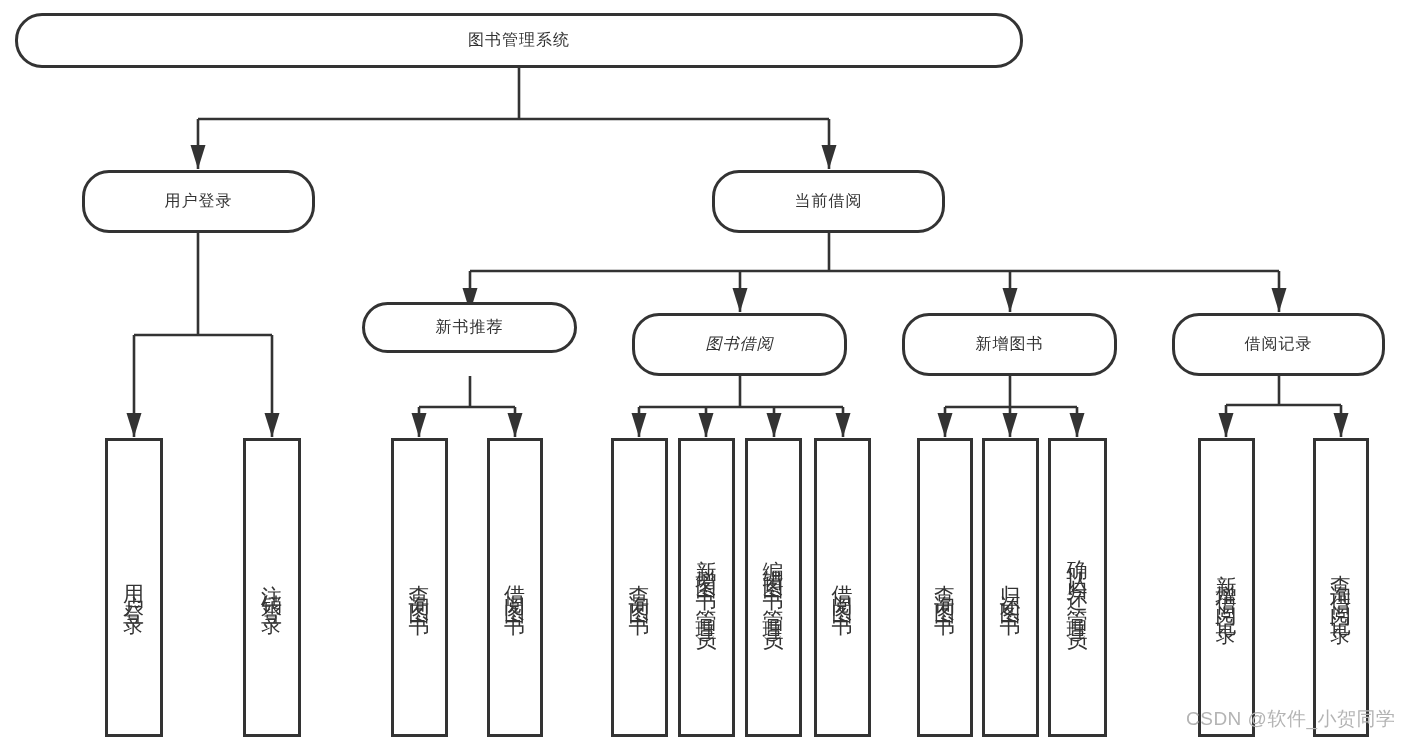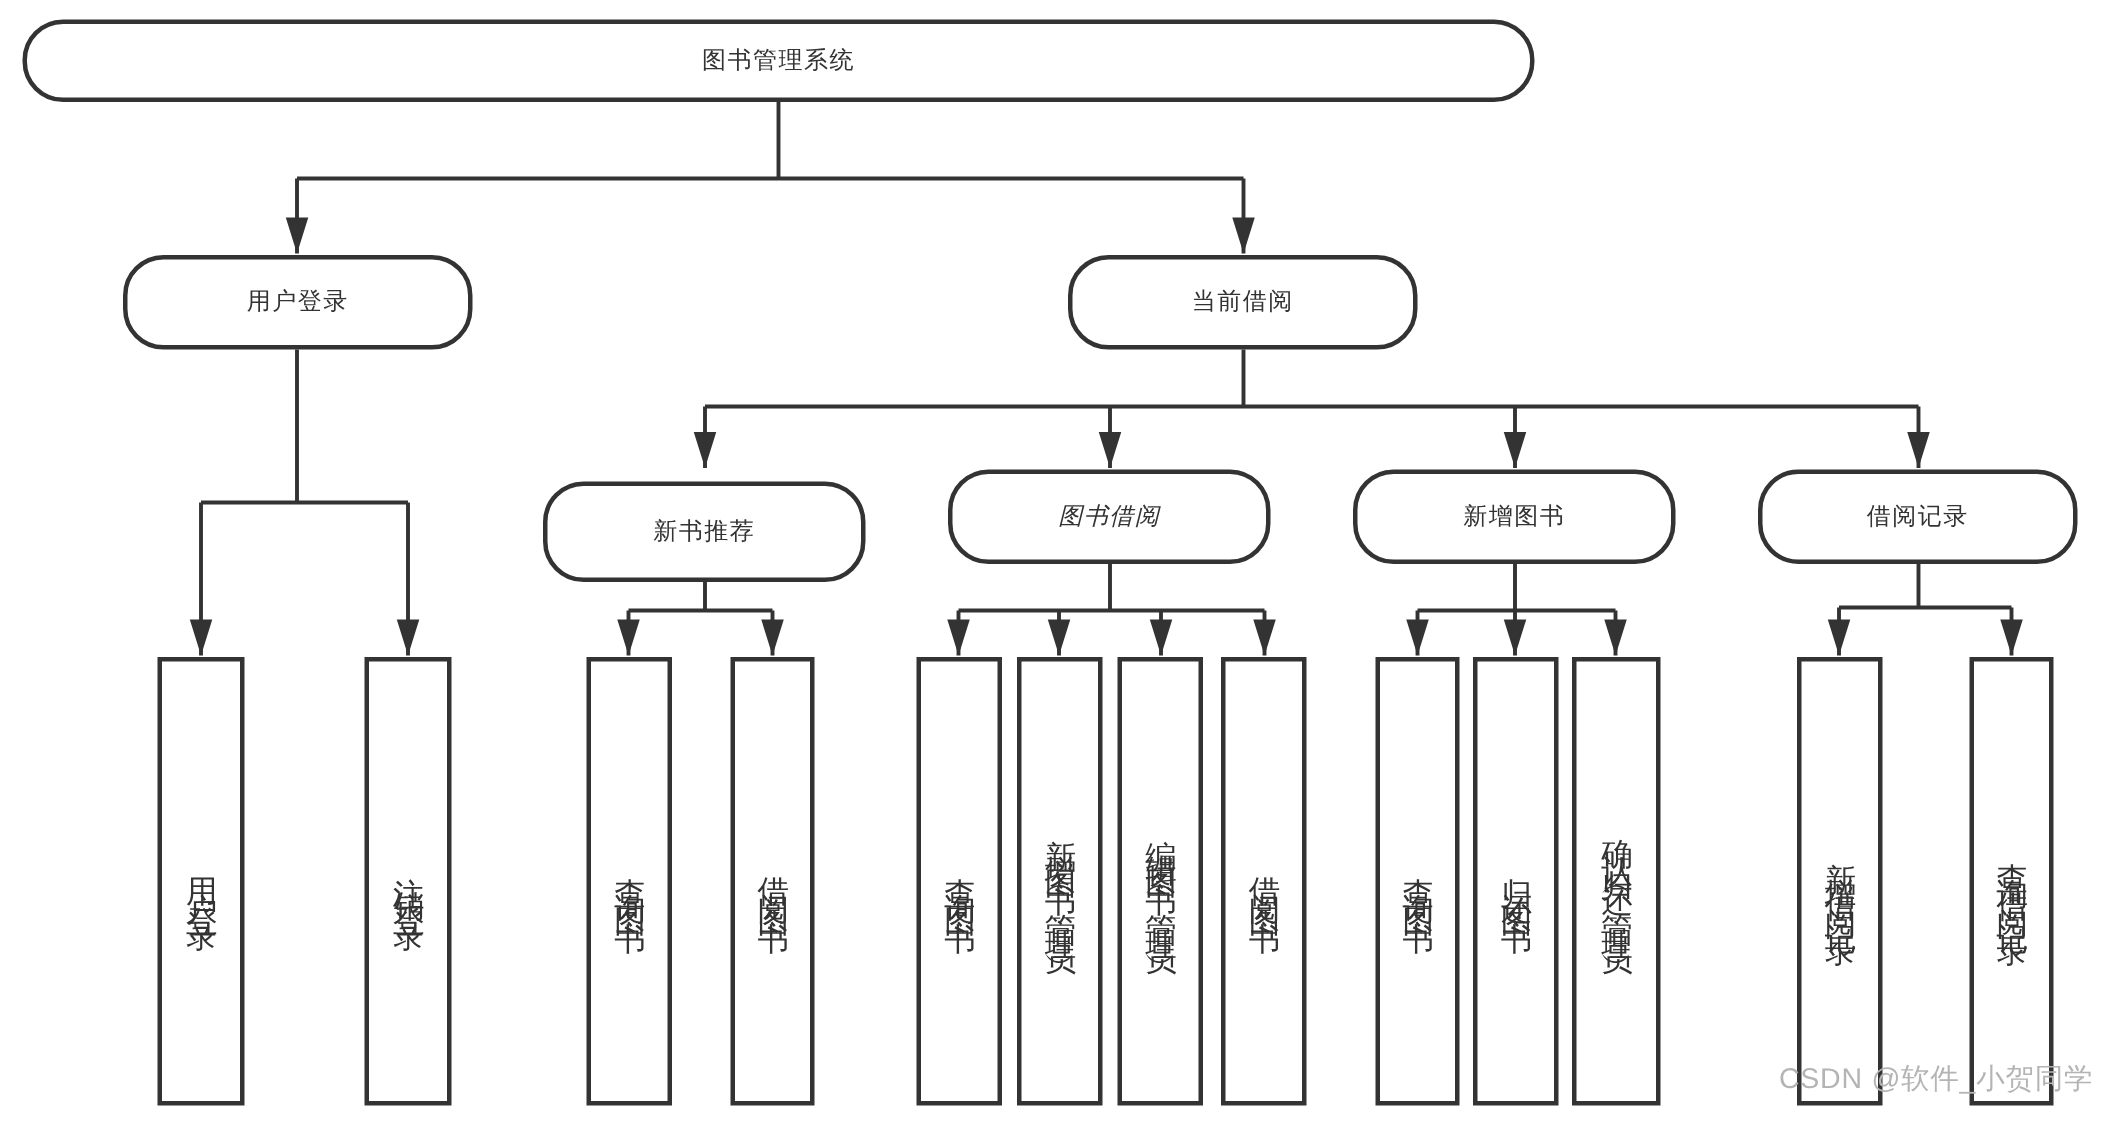"新书推荐" #n-rec { height: 67px -> 51px; top: 321px -> 302px }
